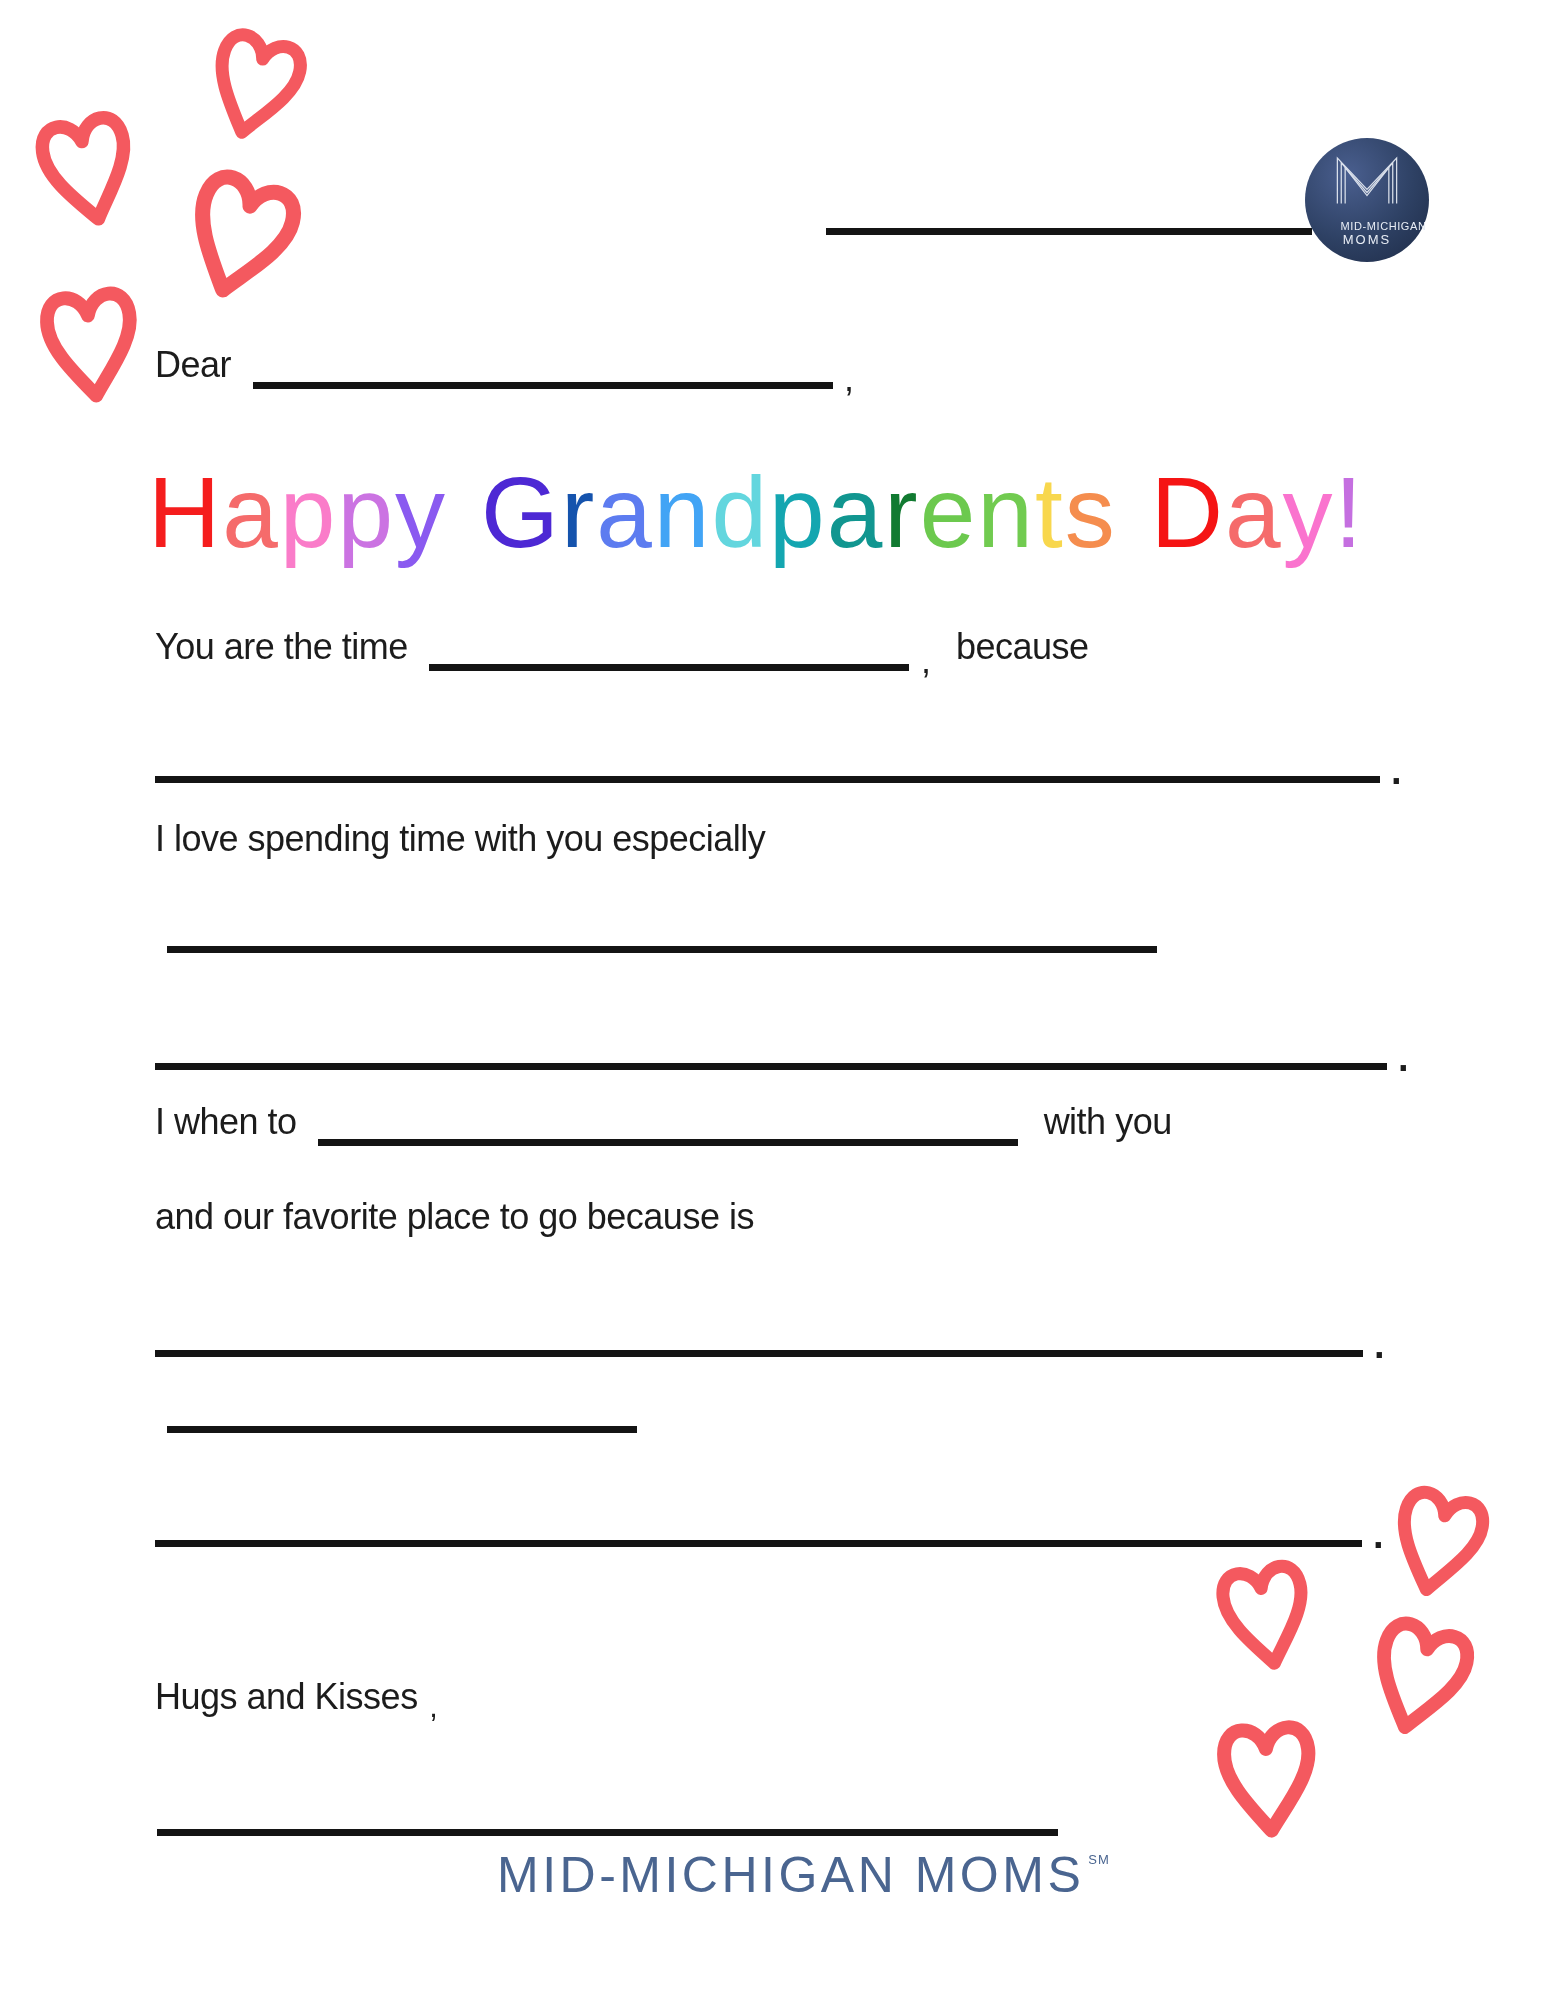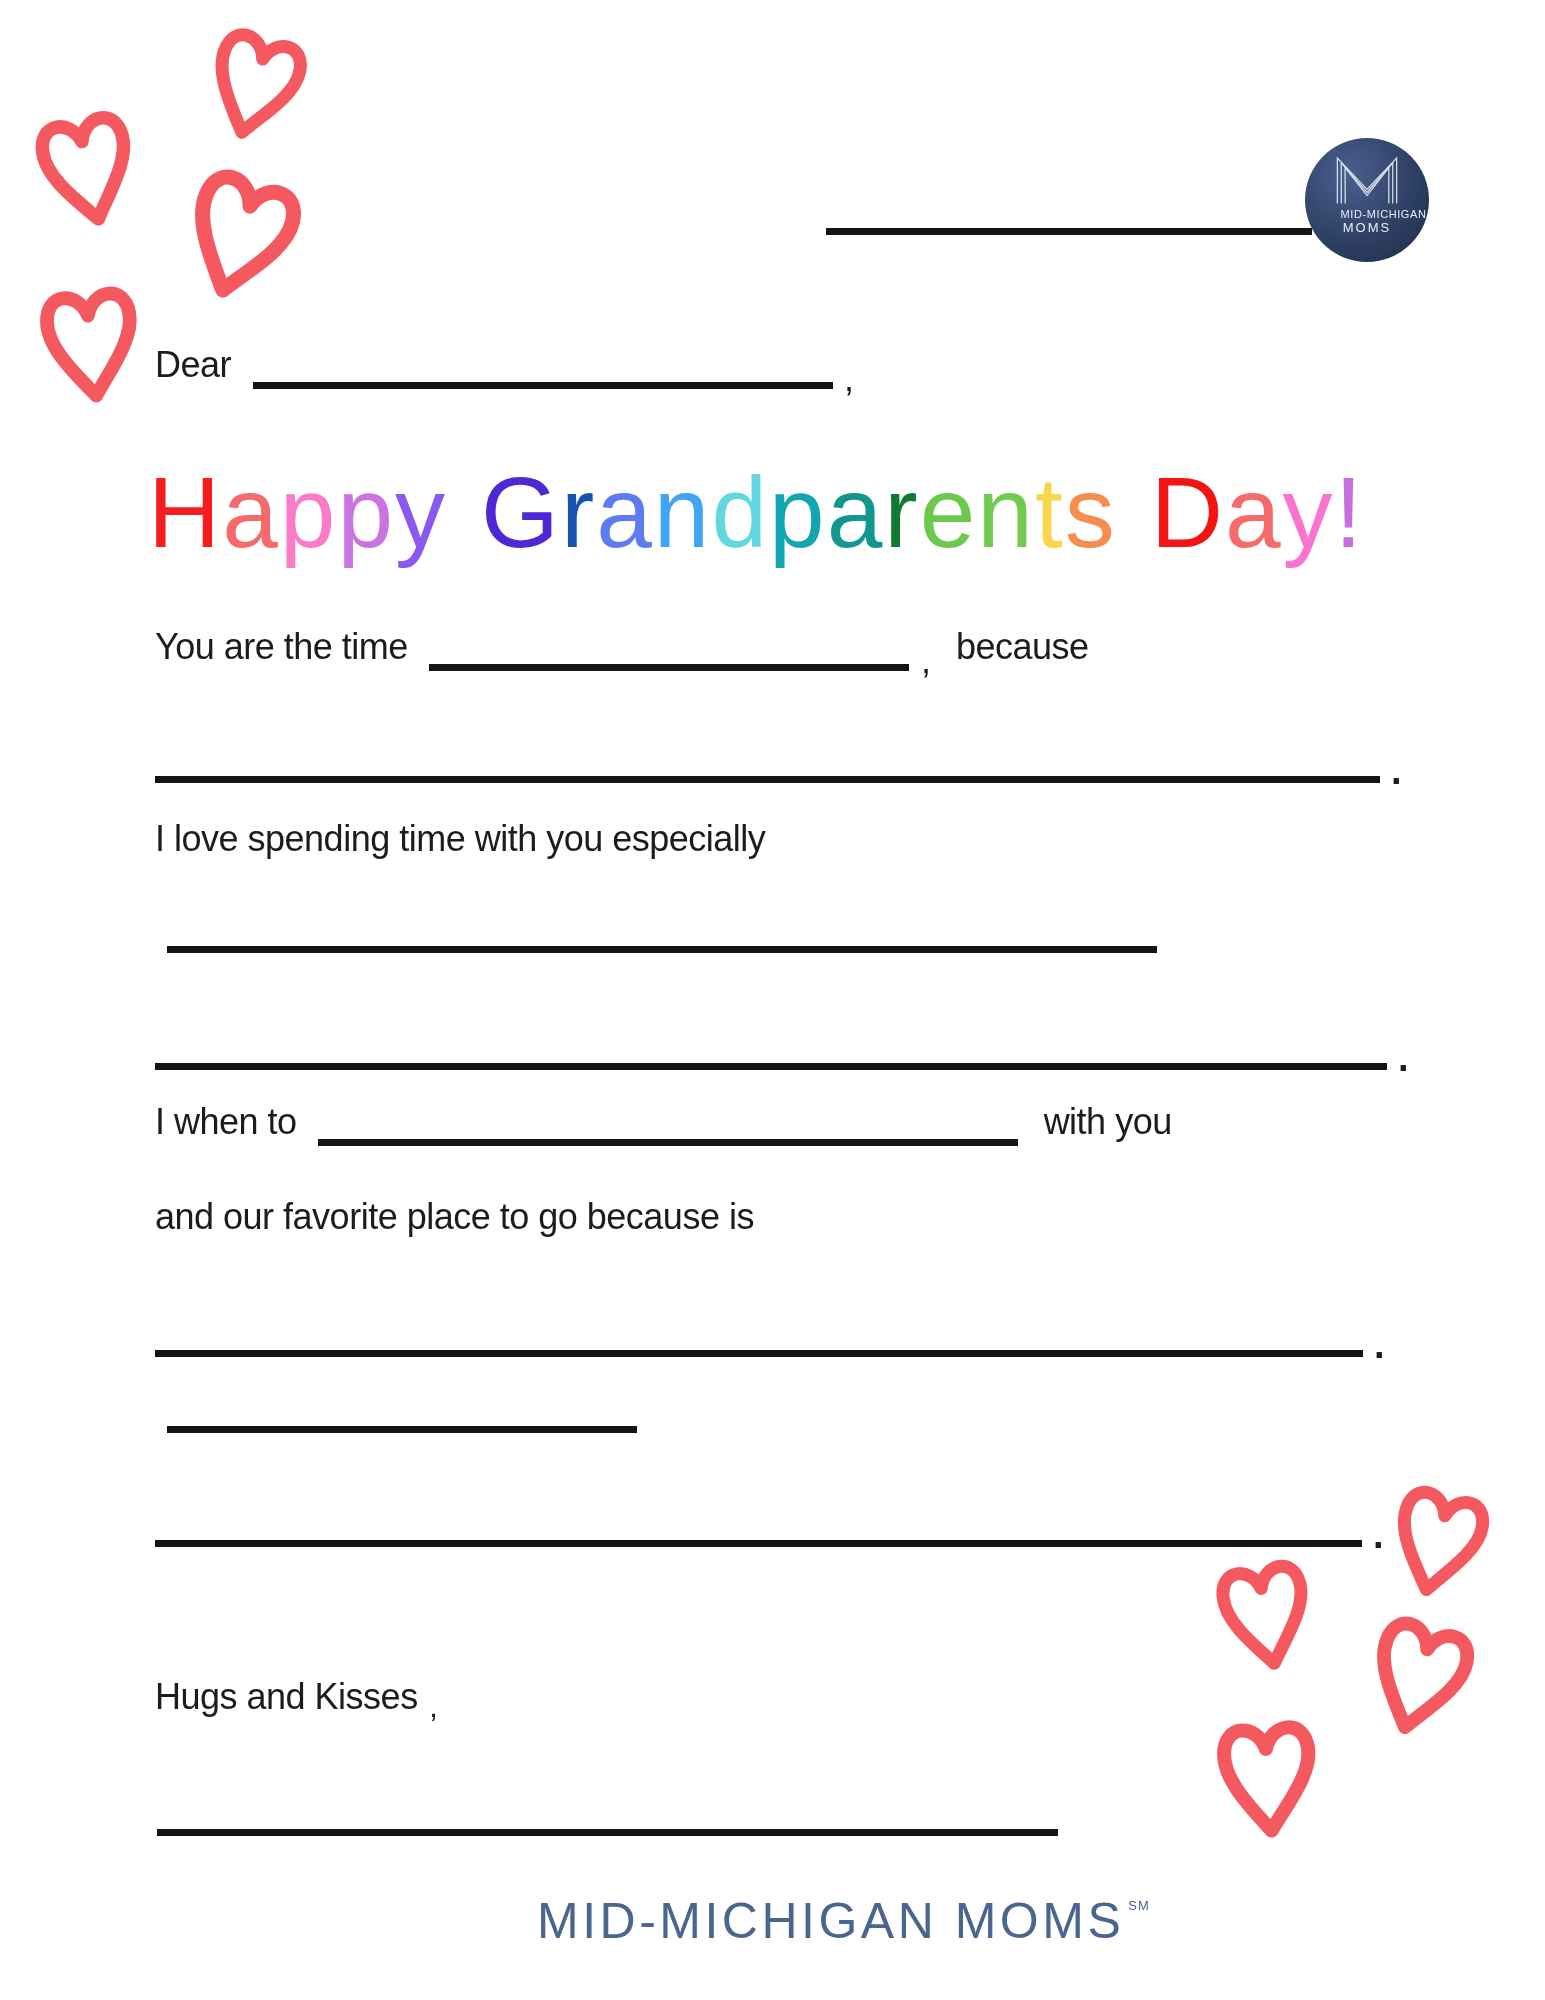"MID-MICHIGAN" .logo-line1 { margin-top: 2px -> 14px }
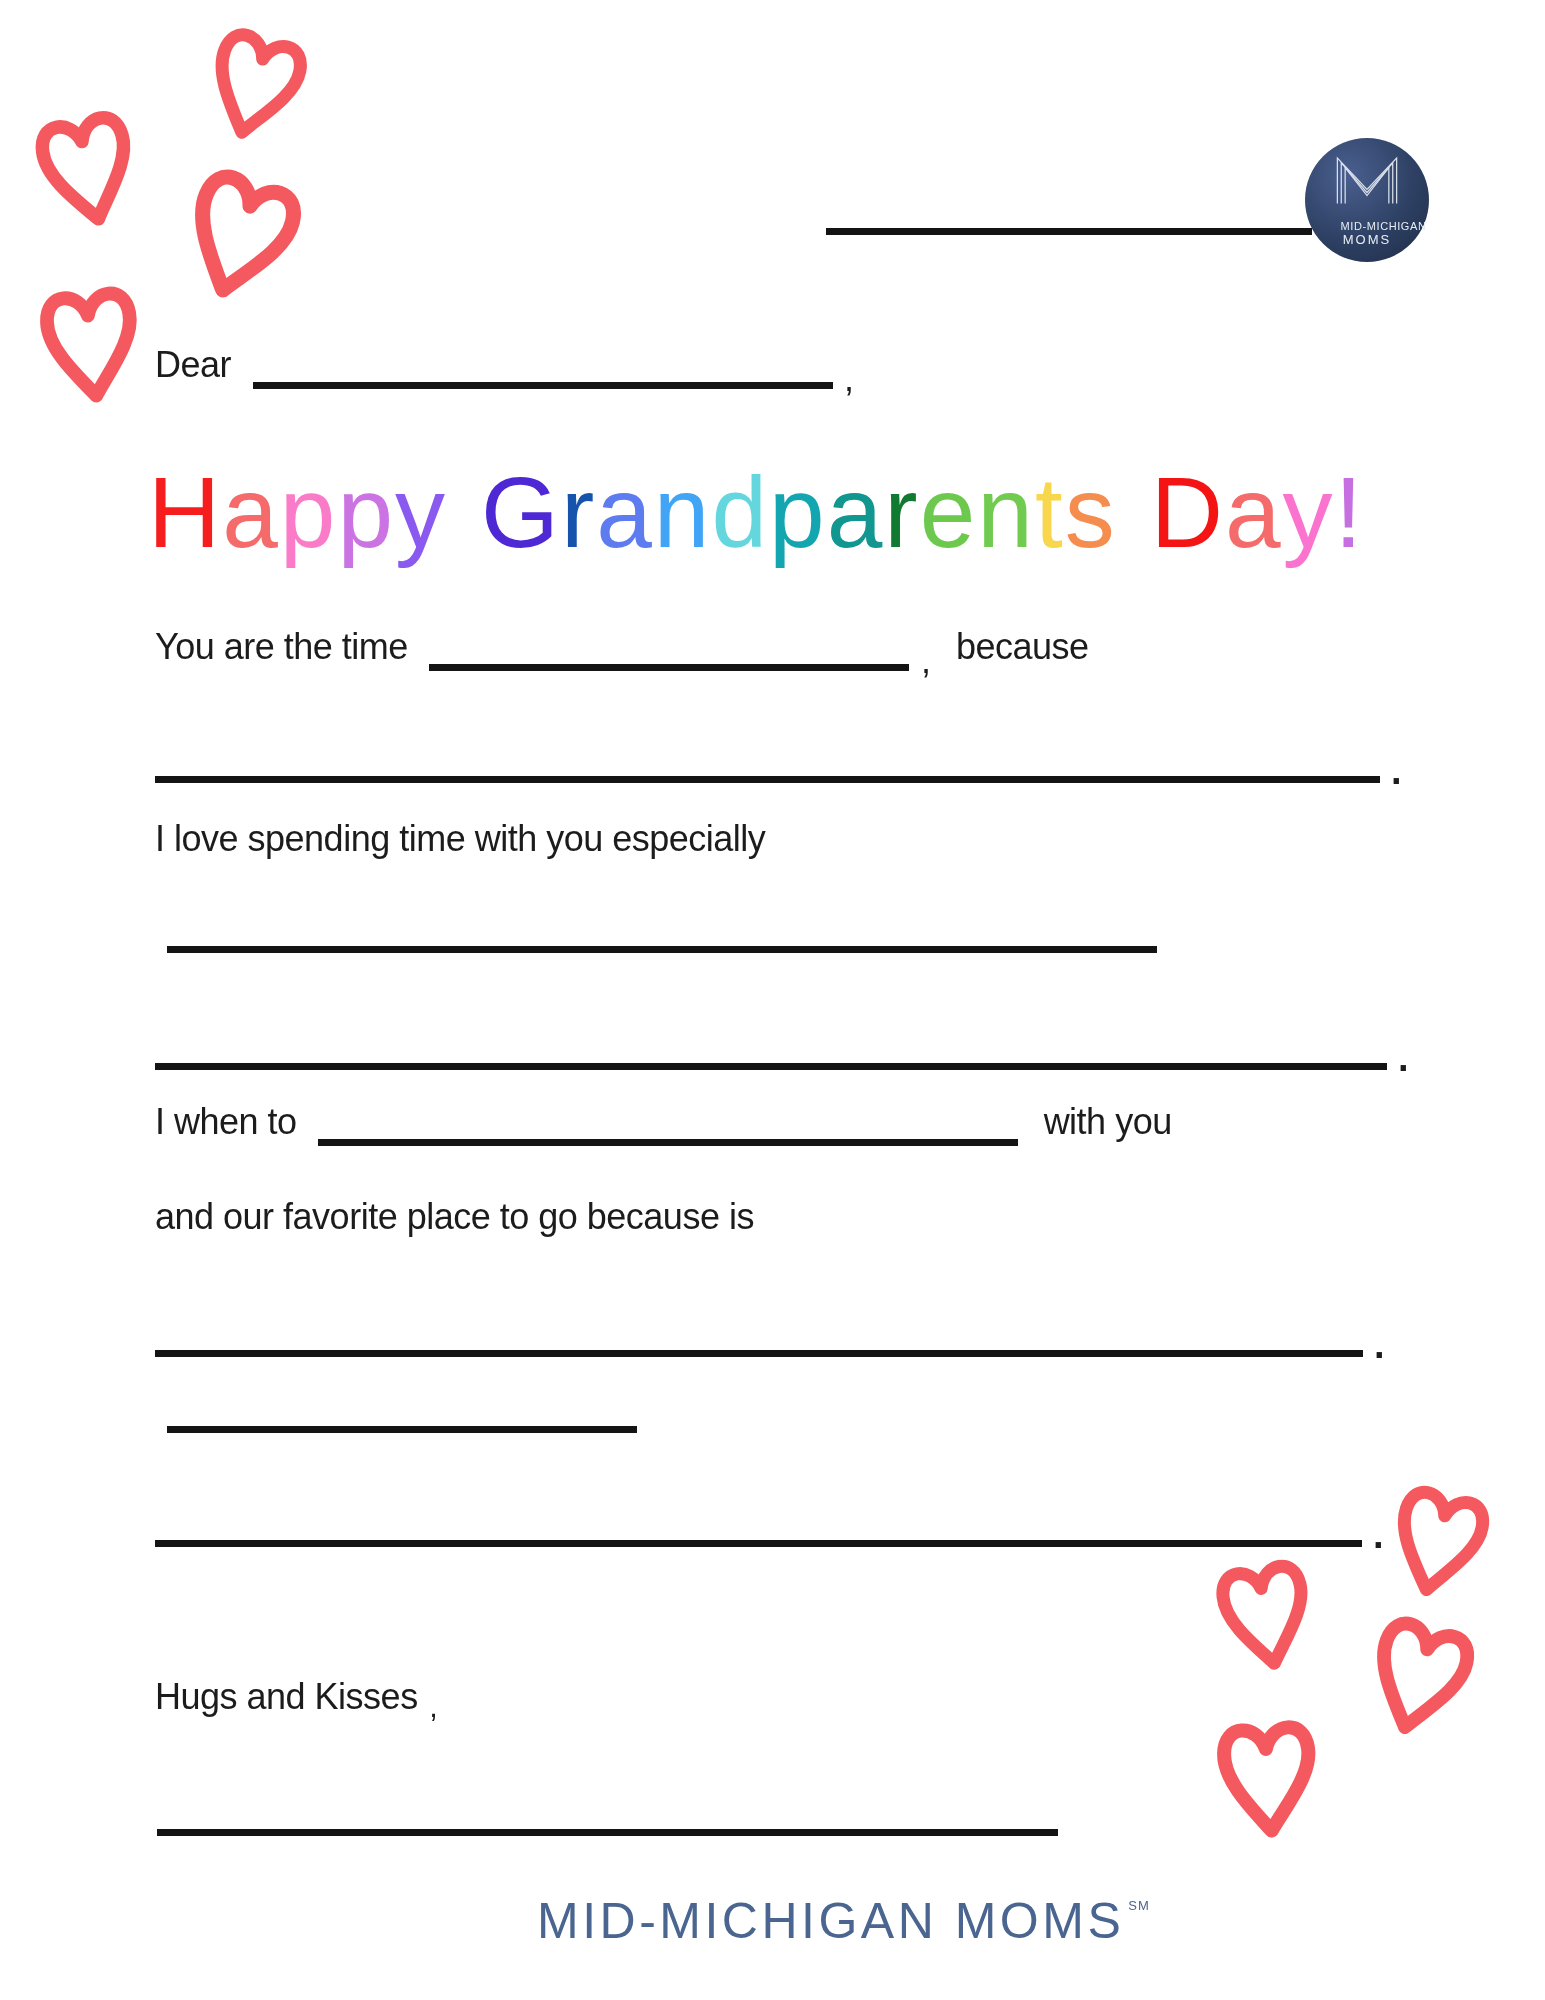"MID-MICHIGAN MOMS SM" .footer { margin-left: 40px -> none; top: 1896px -> 1850px }
